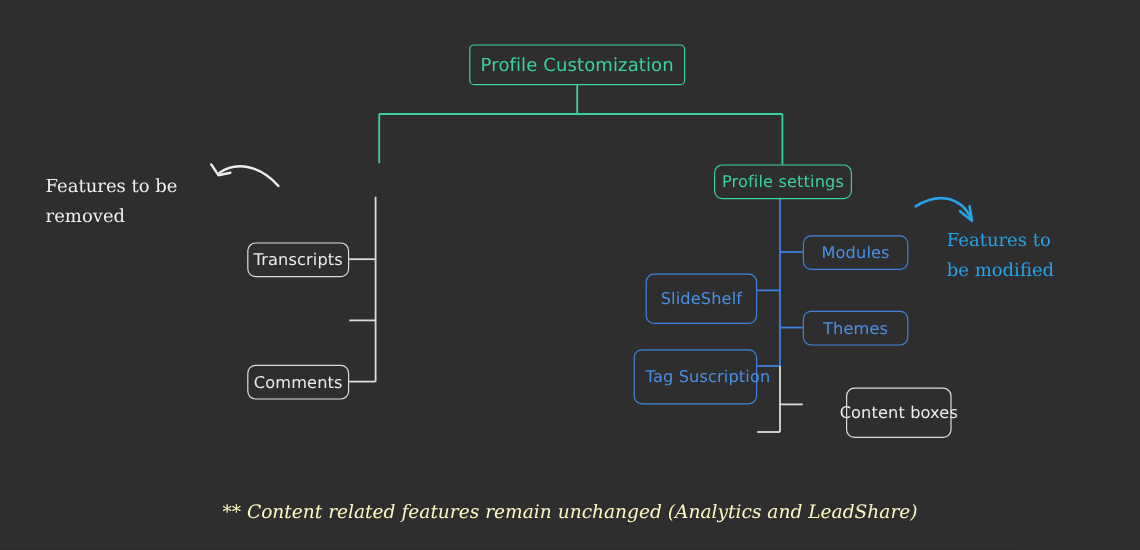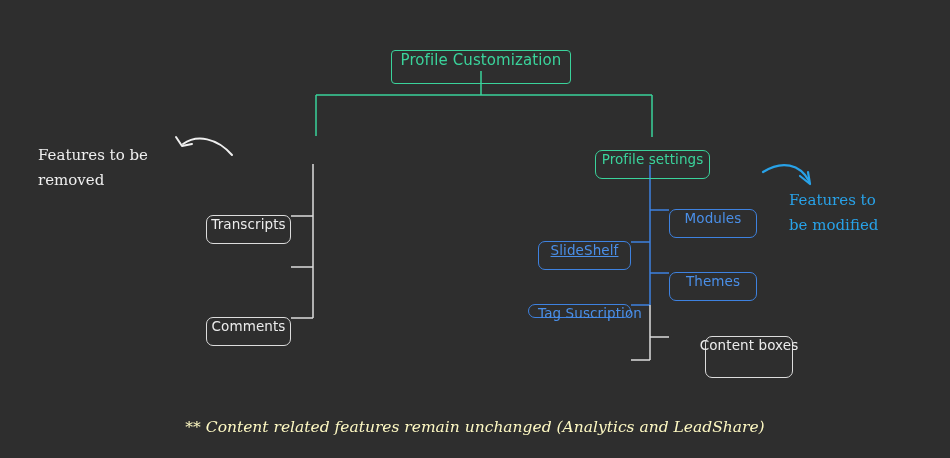"Profile Customization" .node { align-items: flex-start -> center; margin-top: 13px -> none }
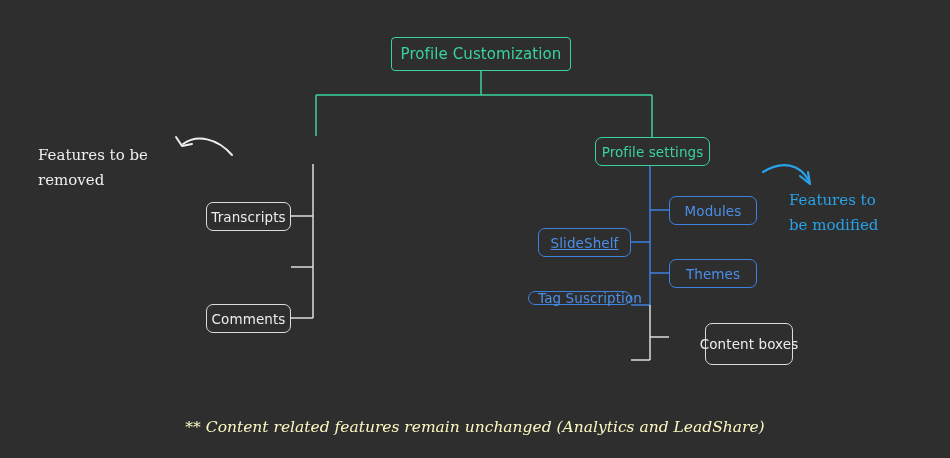"SlideShelf" div.node { height: 29px -> 42px; text-decoration: underline -> none }
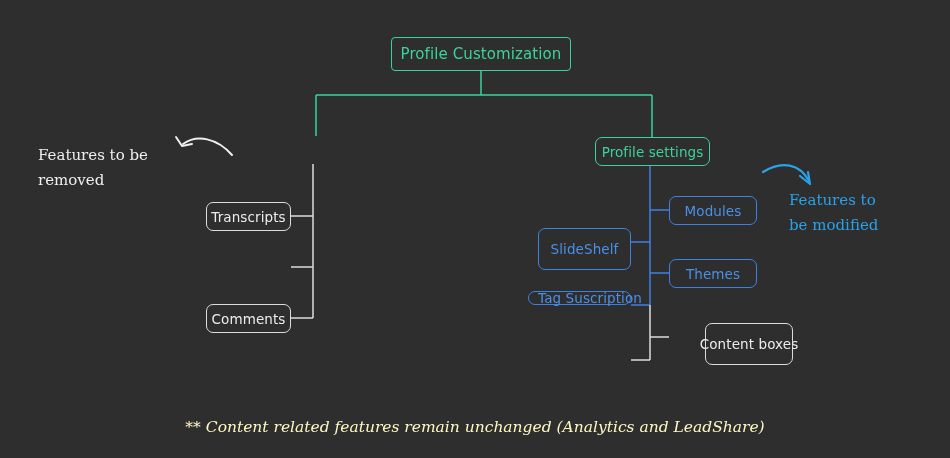"Tag Suscription" div.node { height: 14px -> 46px }
